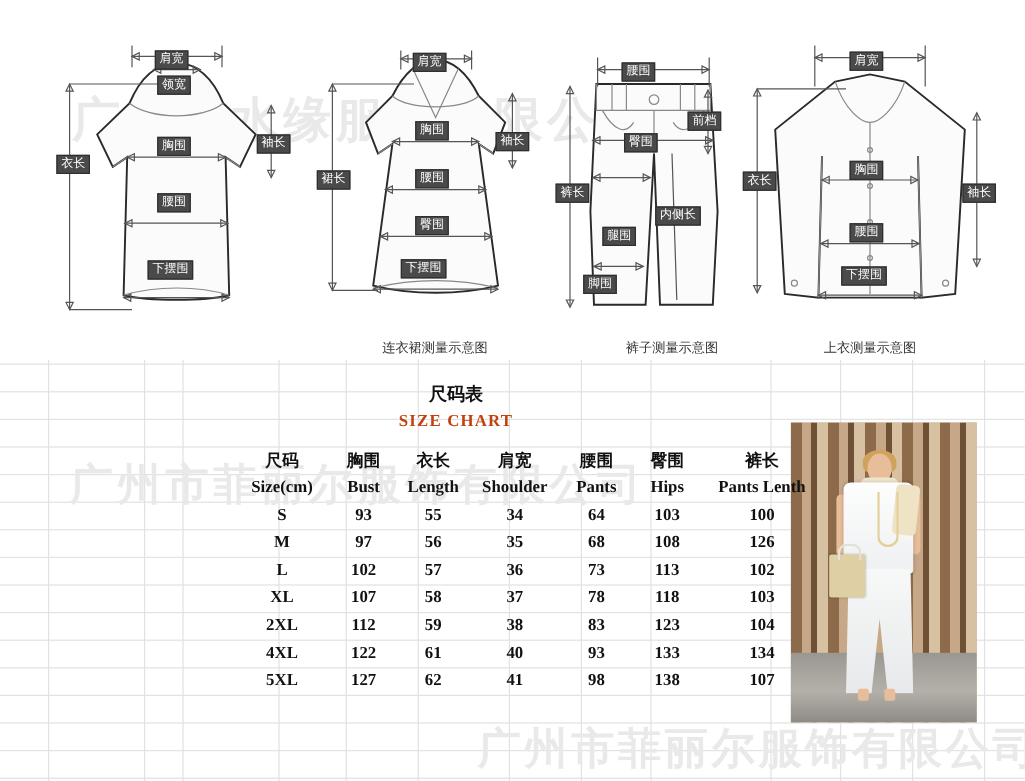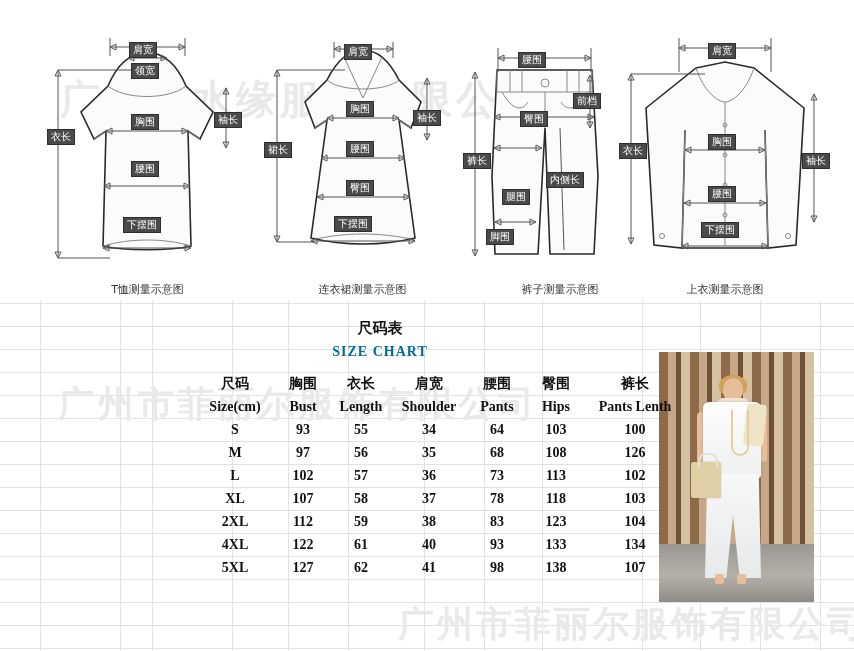"T恤测量示意图" div.dcap { html: <div>T恤测量示意图</div> -> none }
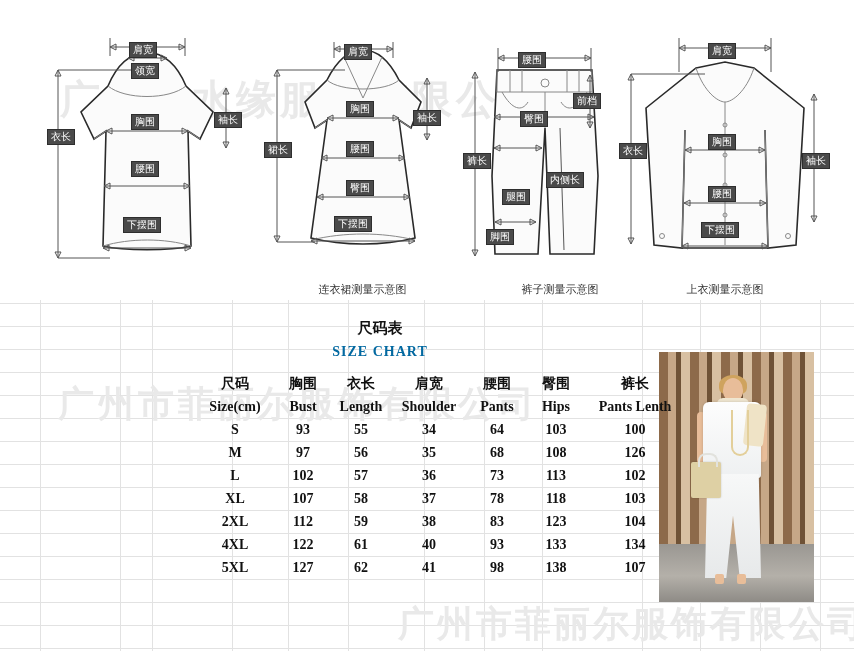"SIZE CHART" #title-en { color: #0369a1 -> #c2410c }
